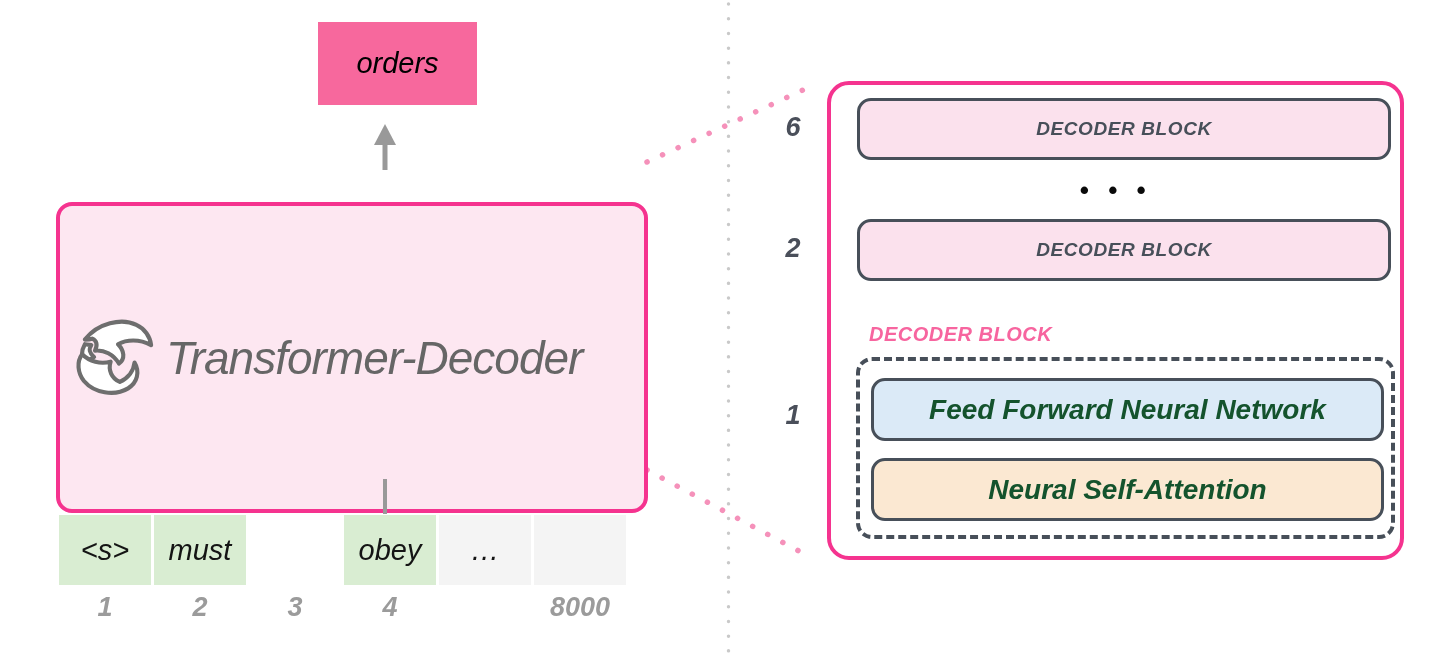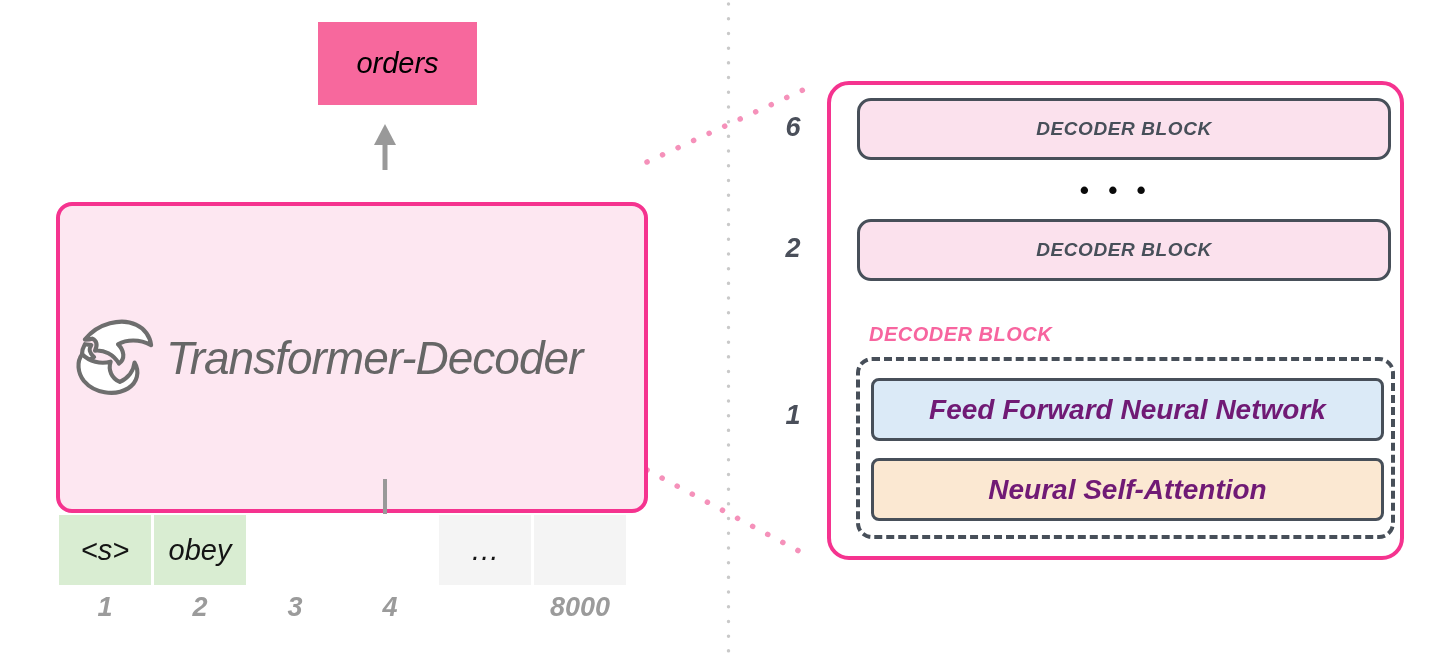"Feed Forward Neural Network" .inner-box { border-radius: 8px -> 14px; color: #701a75 -> #14532d }
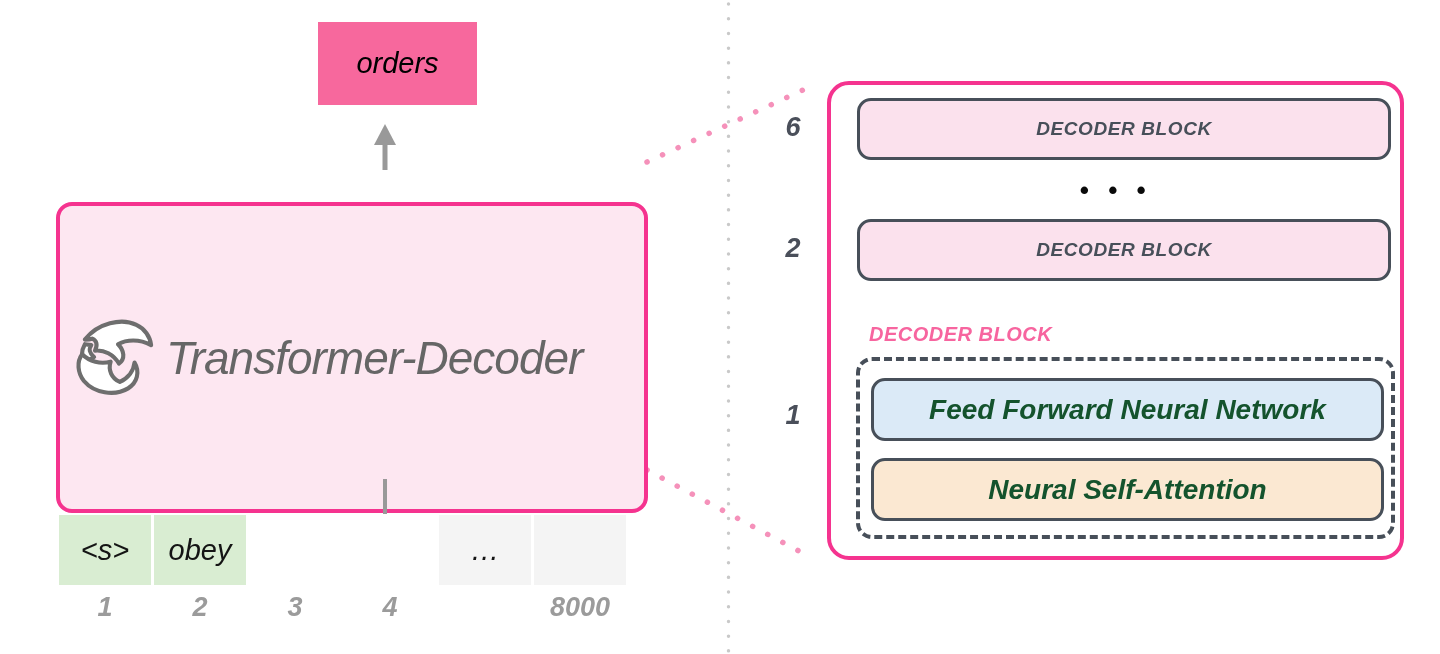"obey" div.abs { text: obey -> must }
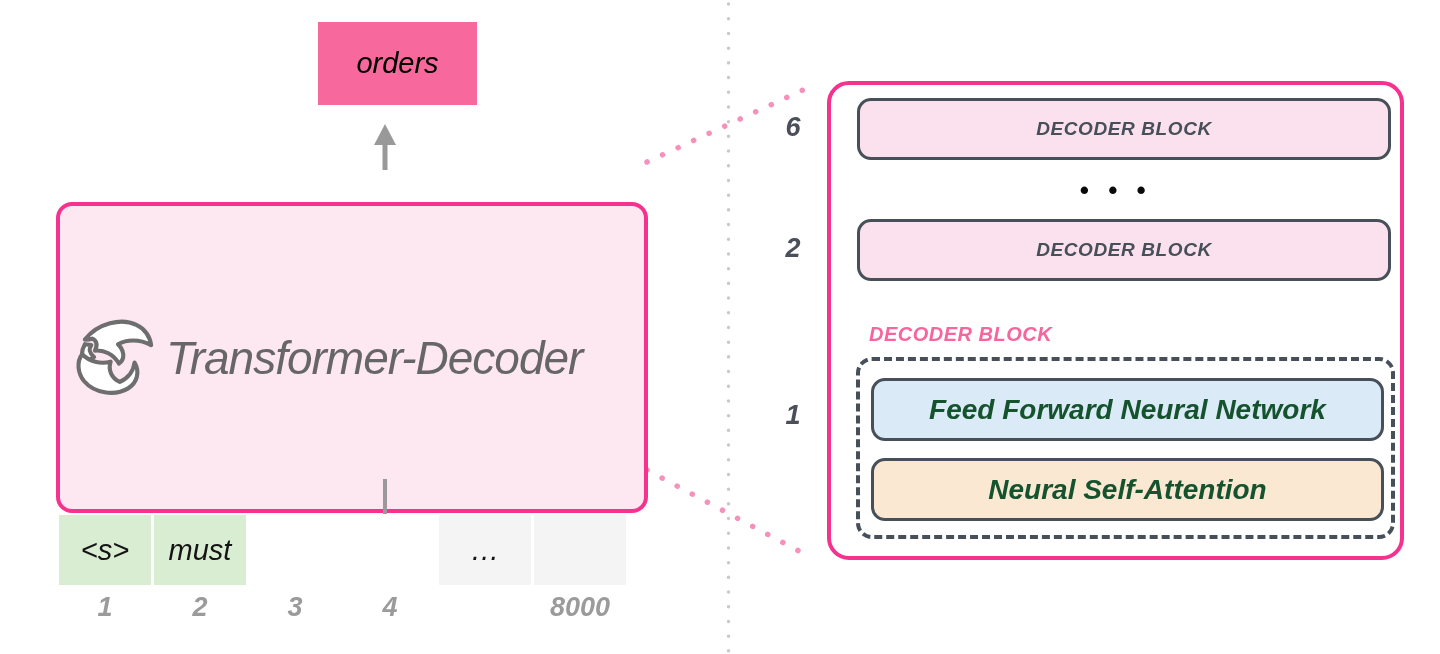"obey" div.abs { html: none -> <div>obey</div> }
